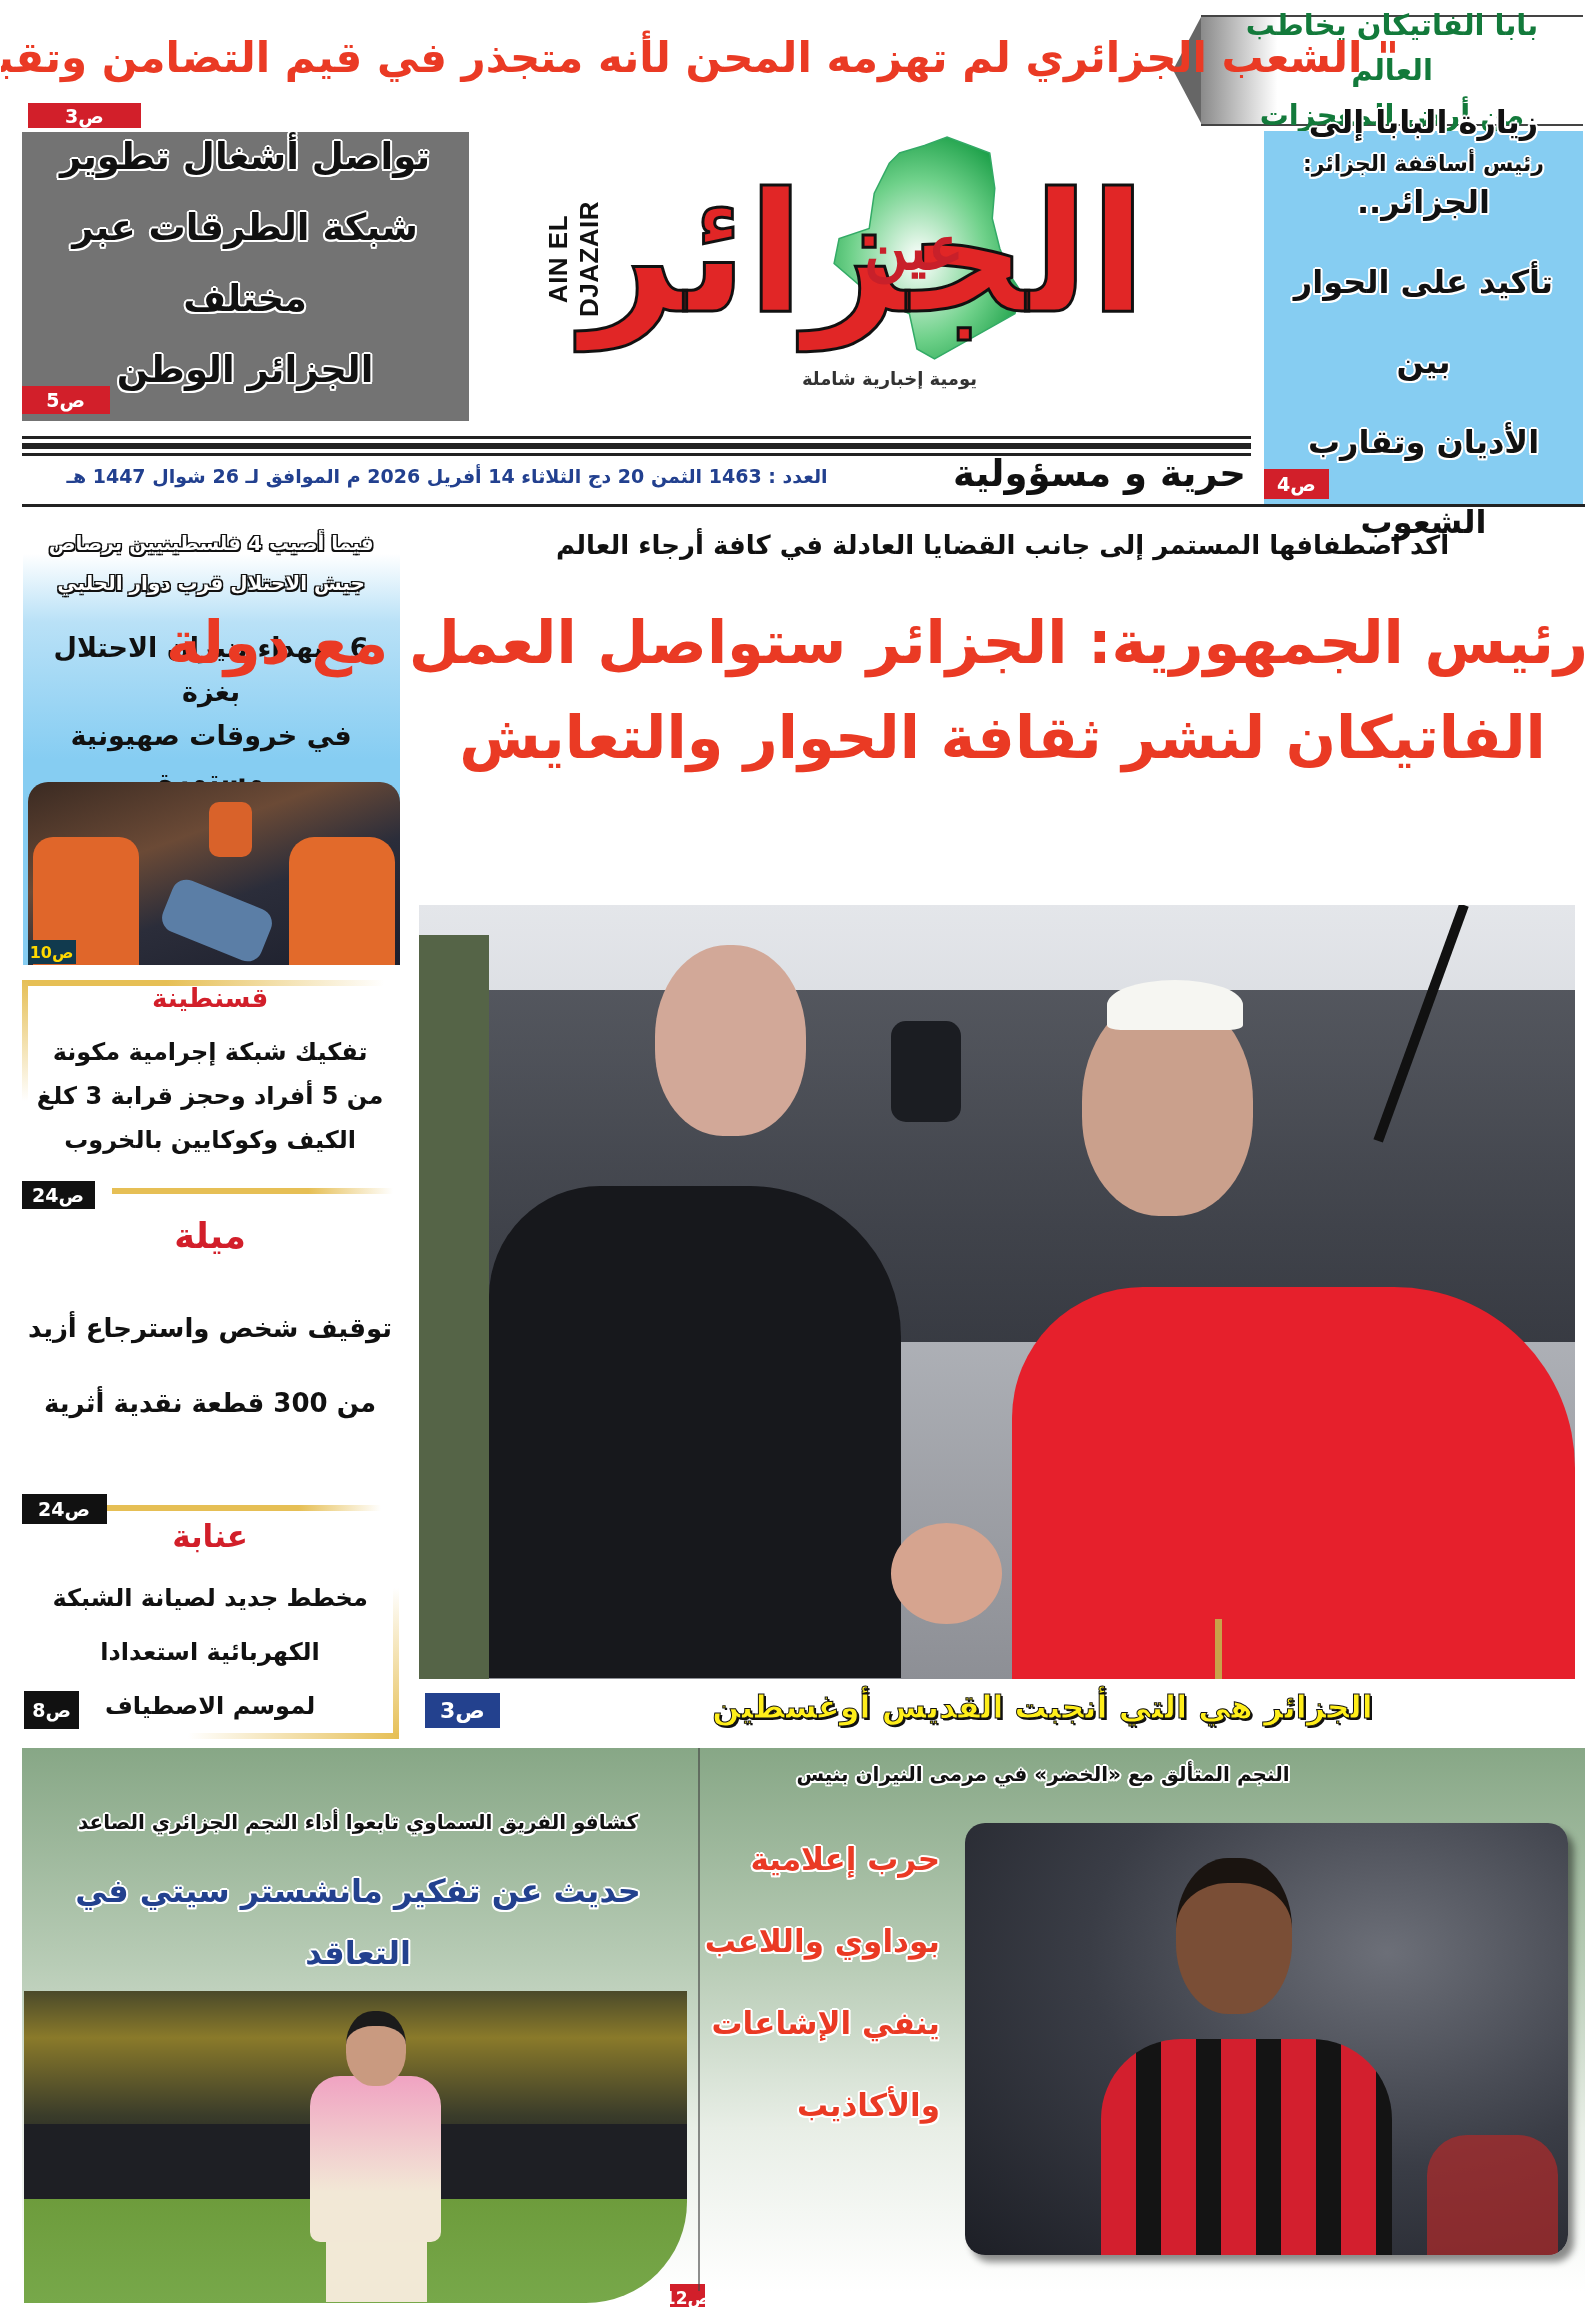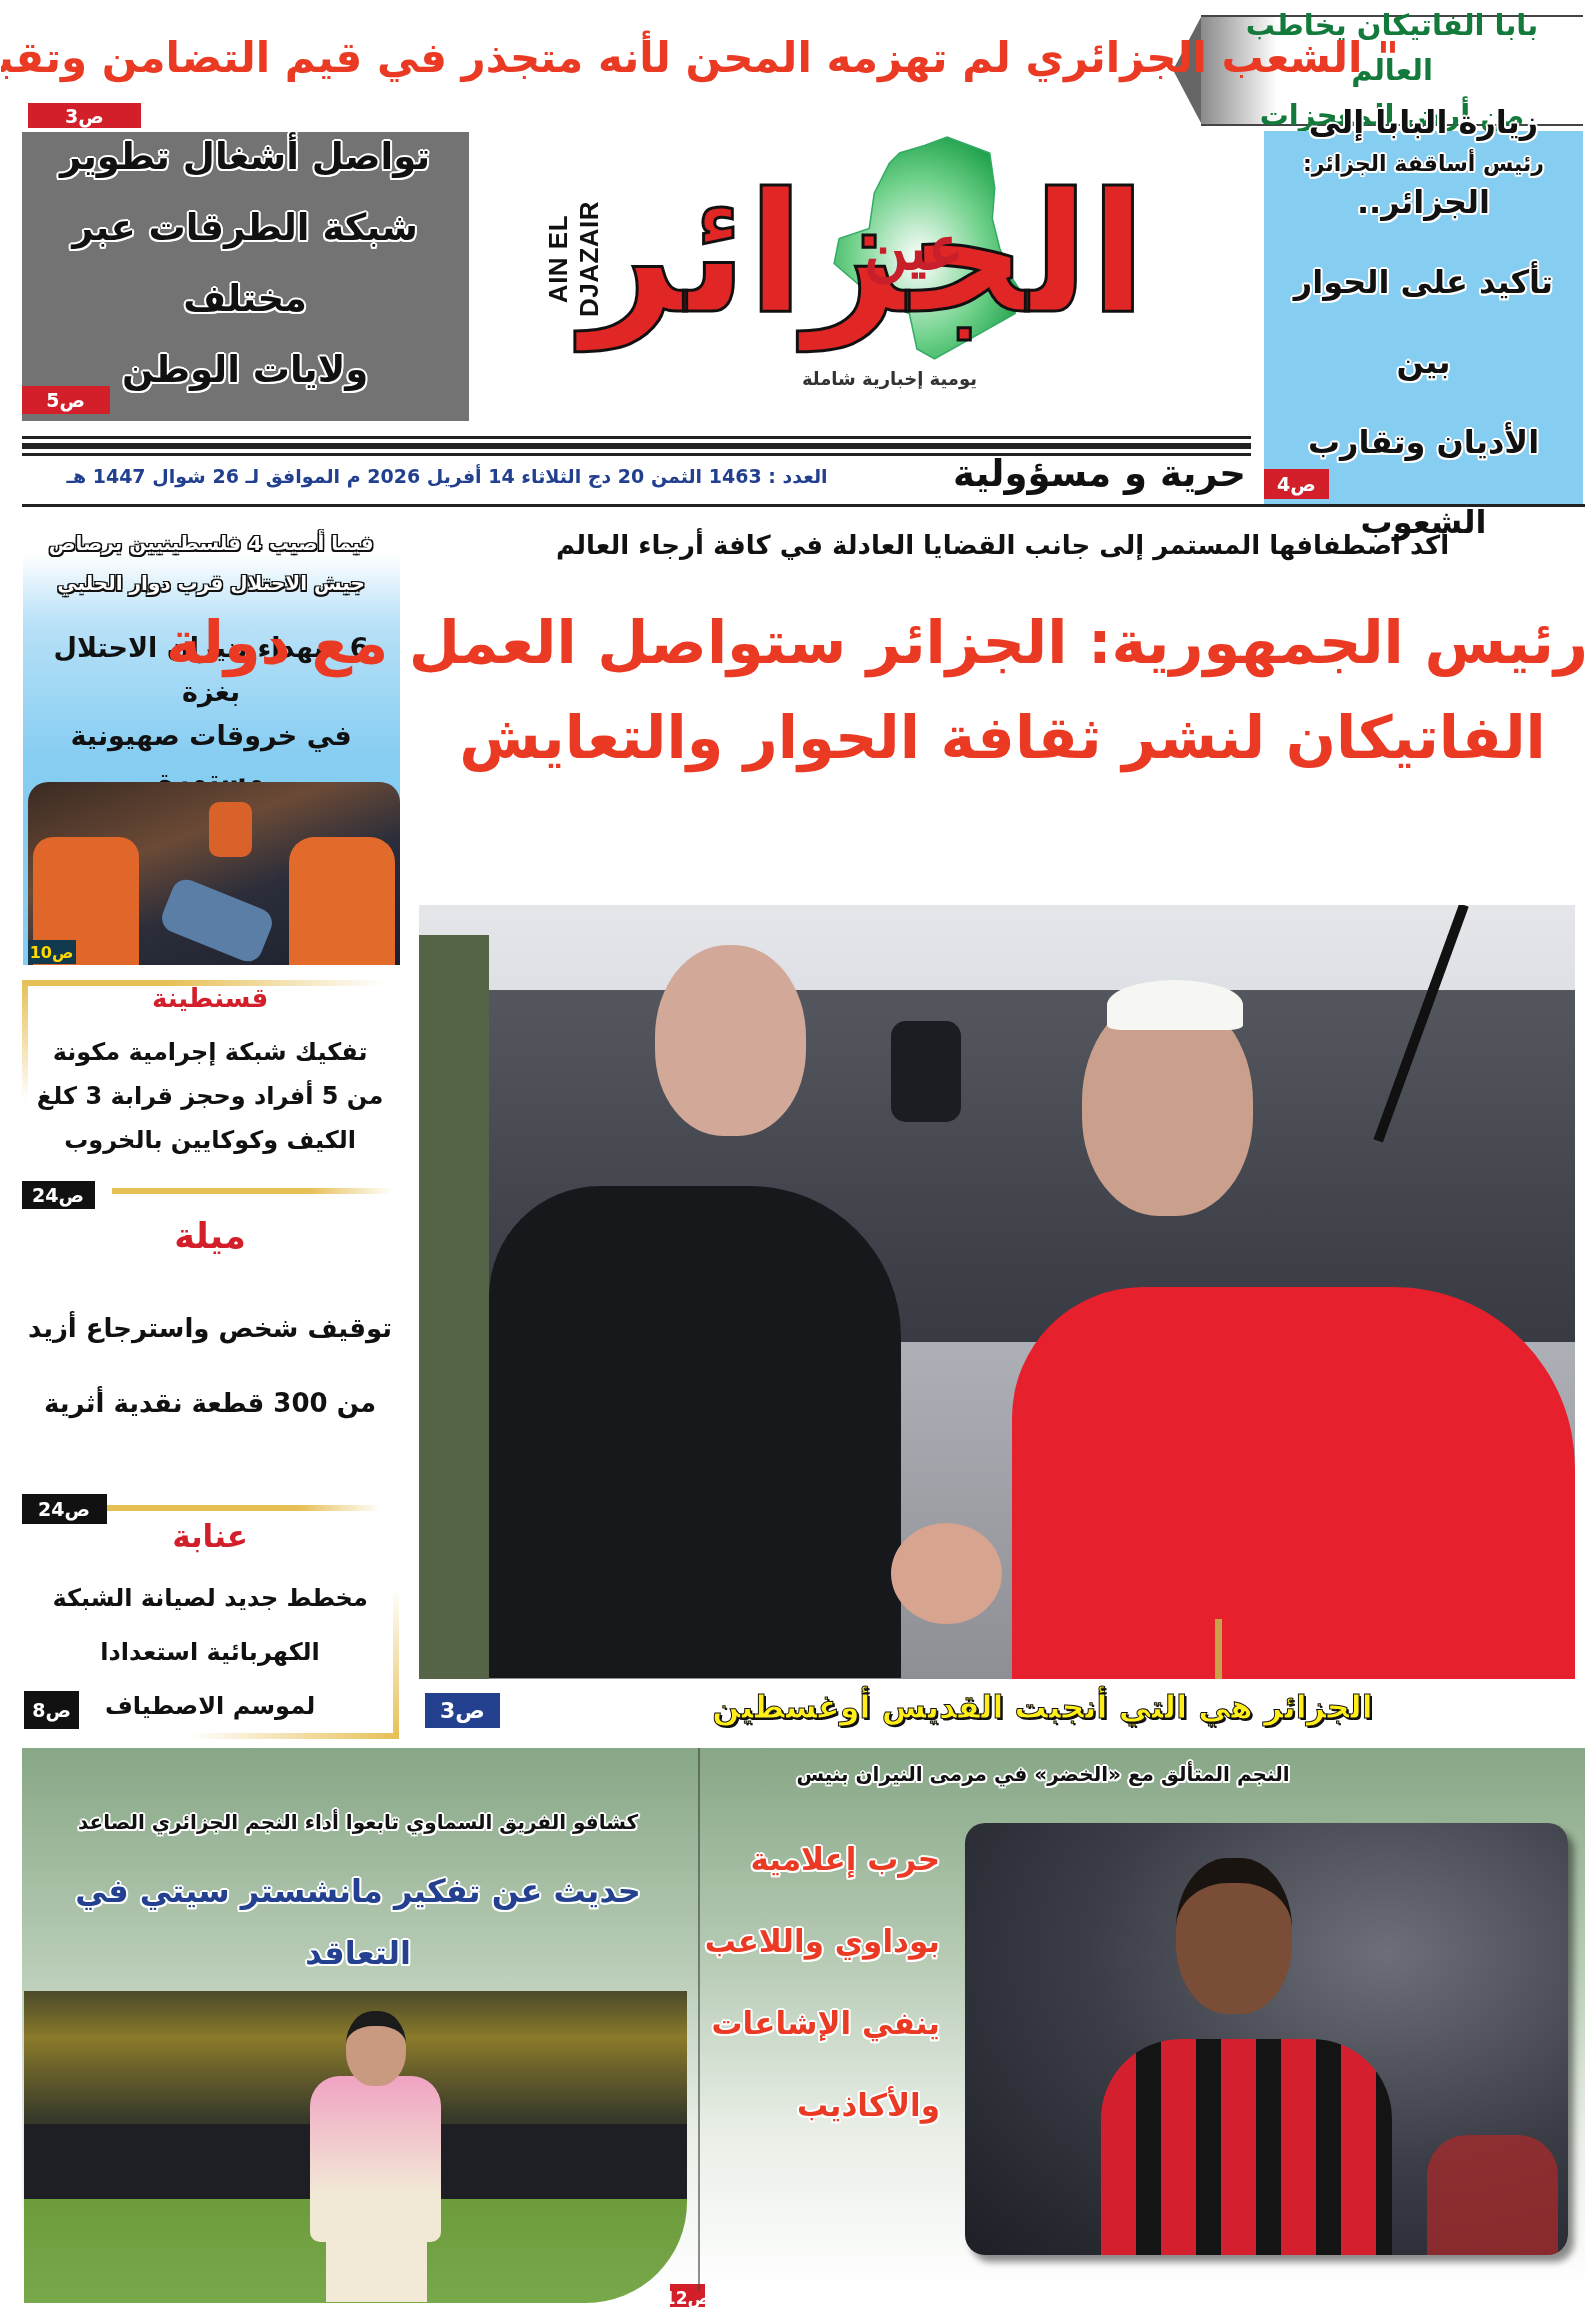"ولايات الوطن" div.outline-w { text: ولايات -> الجزائر }
